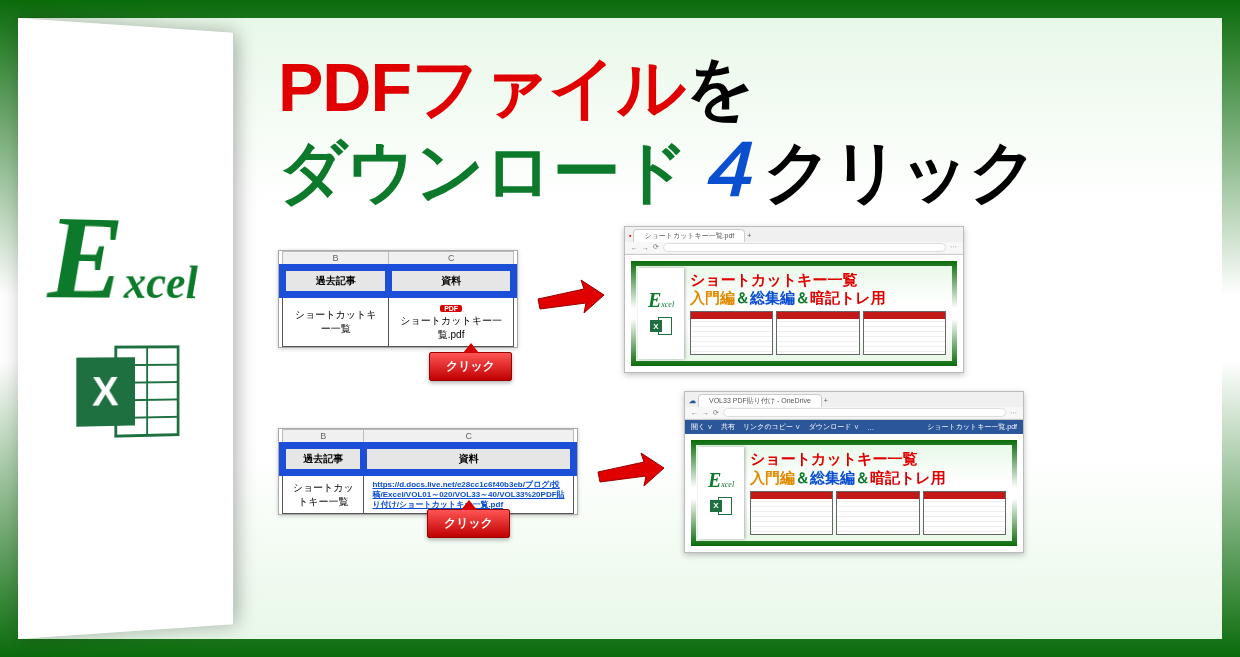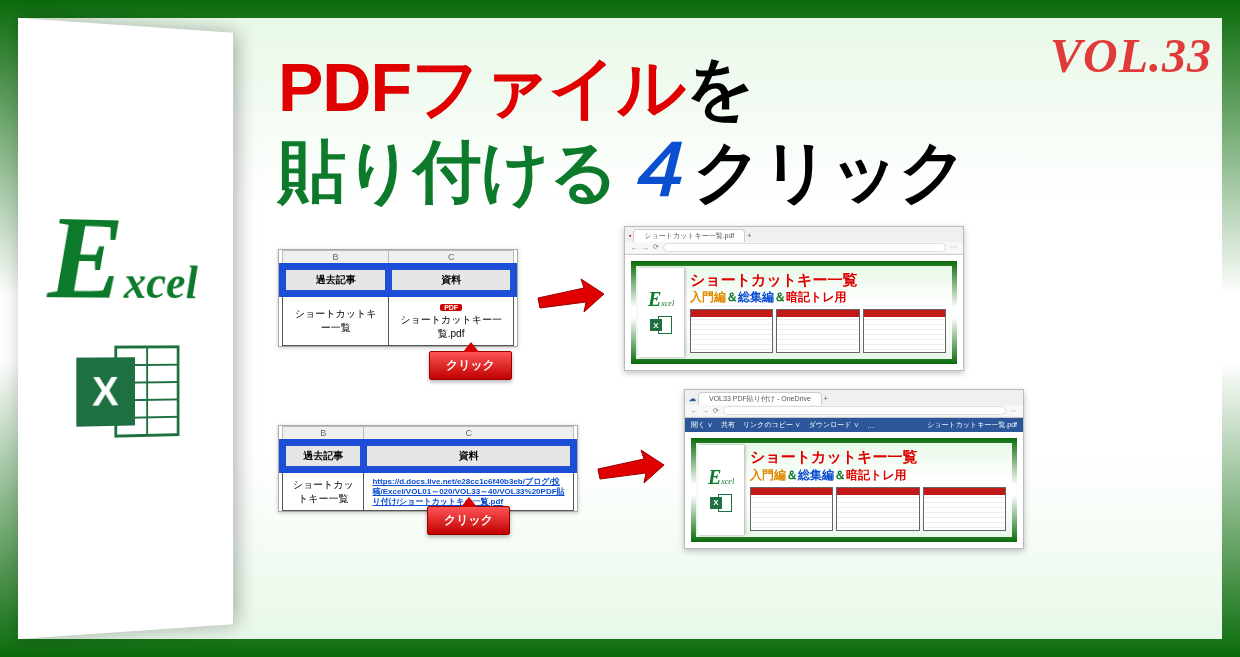"VOL.33" div.vol-badge { html: <div>VOL.33</div> -> none }
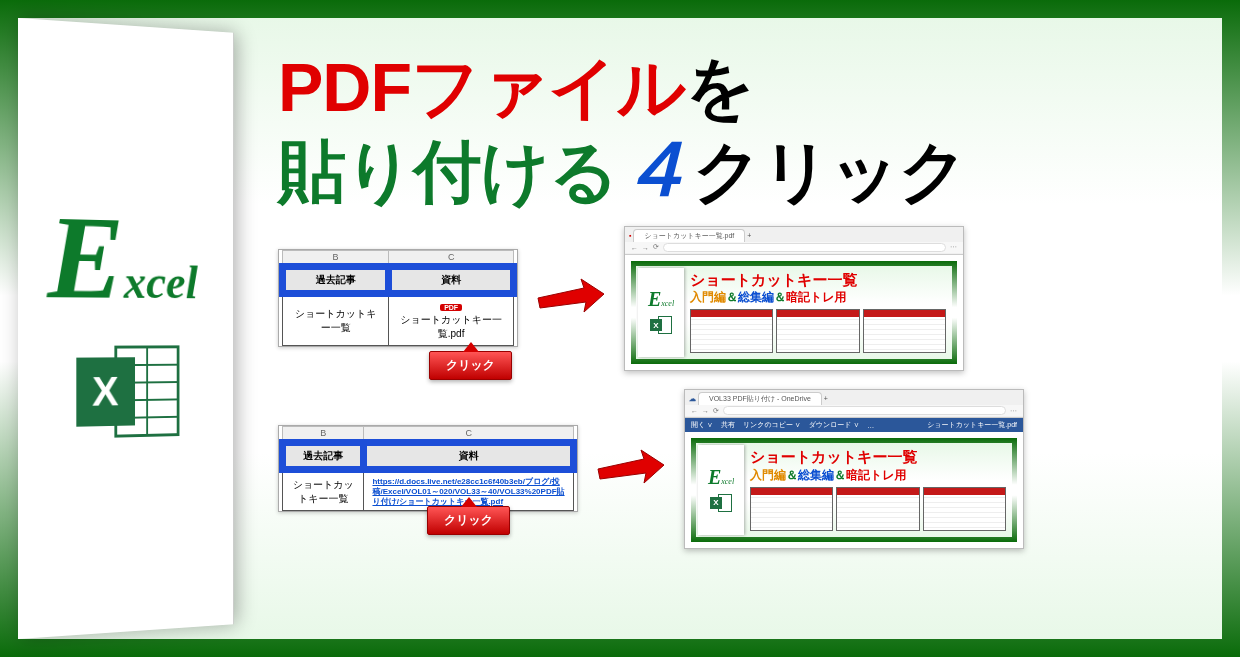"貼り付ける" span.l2-green { text: 貼り付ける -> ダウンロード }
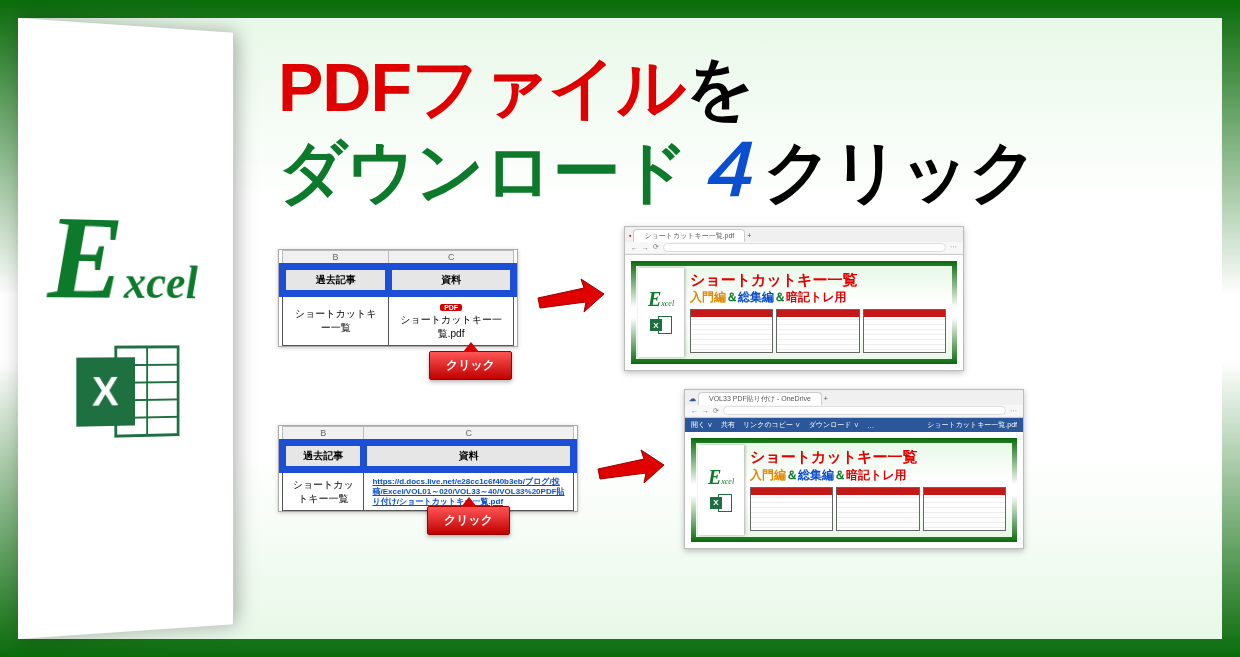"入門編＆総集編＆暗記トレ用" .mini-sub { font-size: 12px -> 15px }
